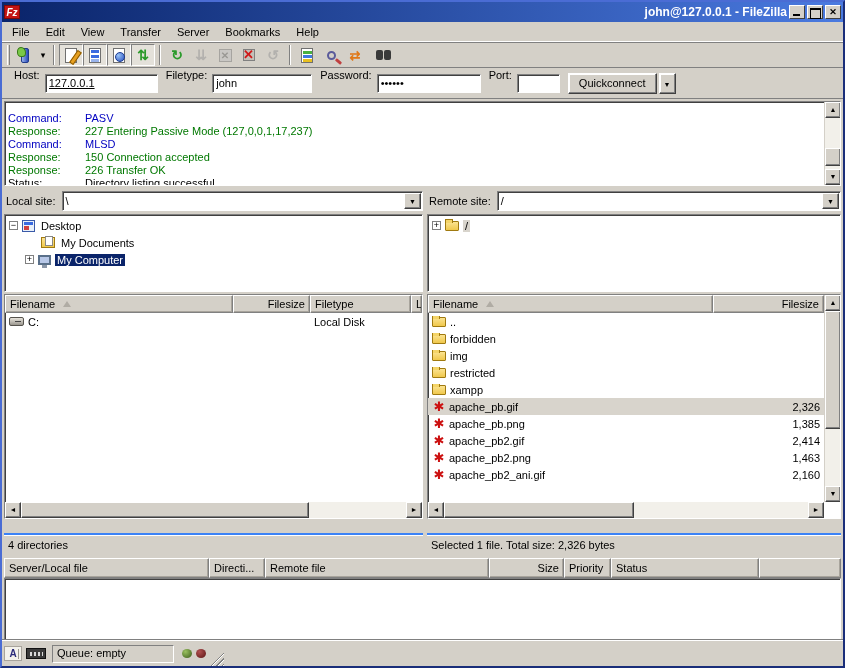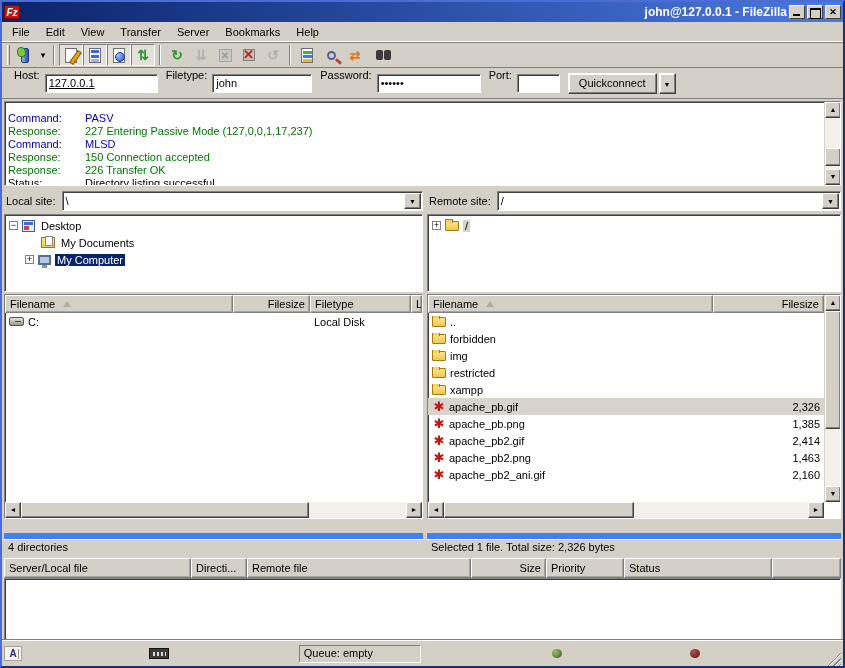"4 directories" .panestatus { border-top: 6px solid #3b82f6 -> 2px solid #3b82f6 }
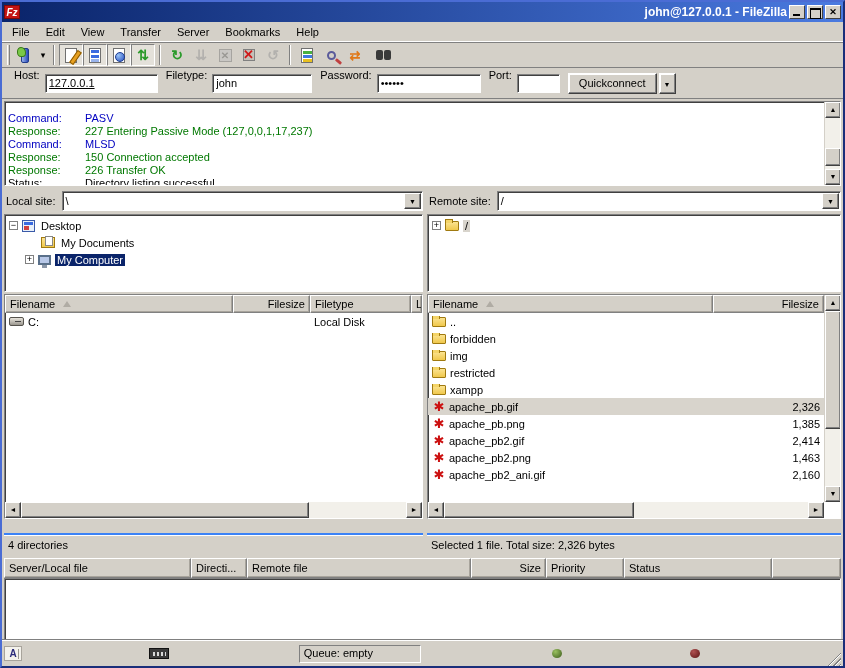"Server/Local file" div.hcell { width: 187px -> 205px }
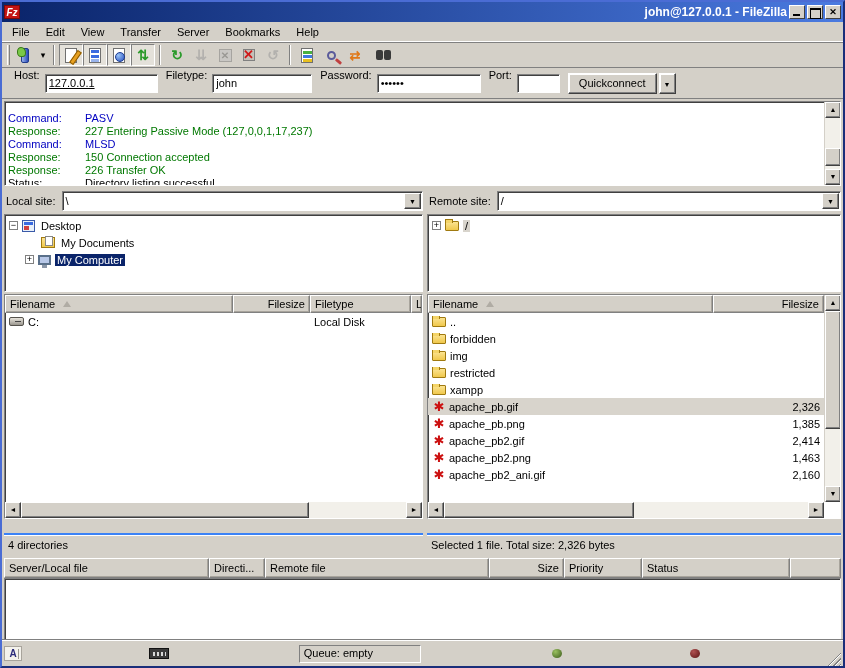"Priority" div.hcell { width: 78px -> 47px }
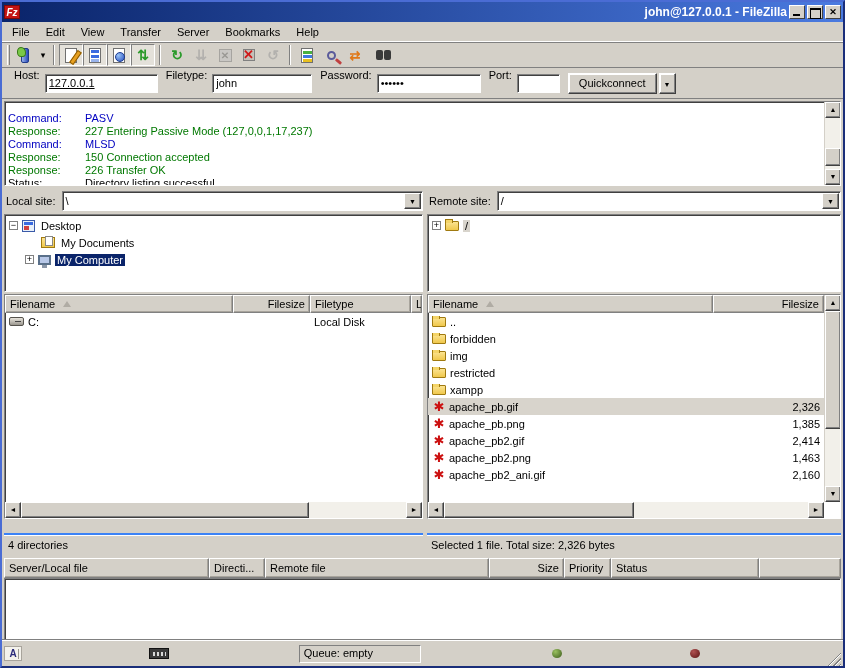"Queue: empty" .statusbar { justify-content: space-between -> flex-start }
